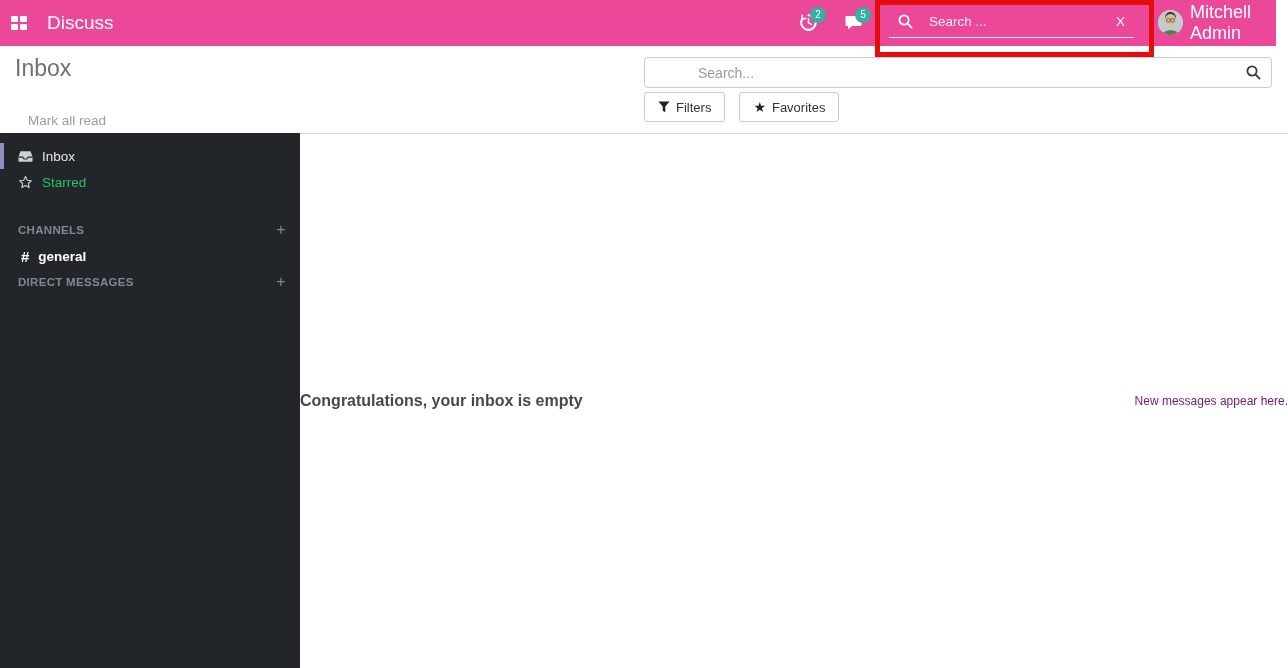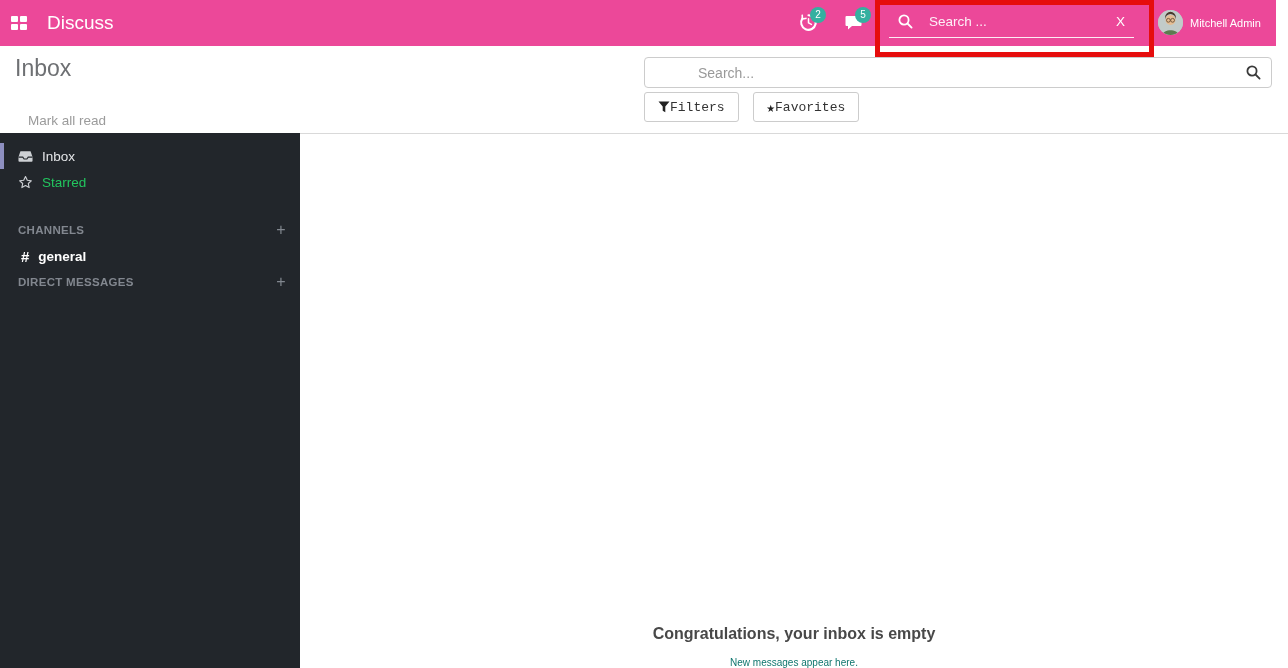"Mitchell Admin" .user-name { font-size: 11px -> 18px }
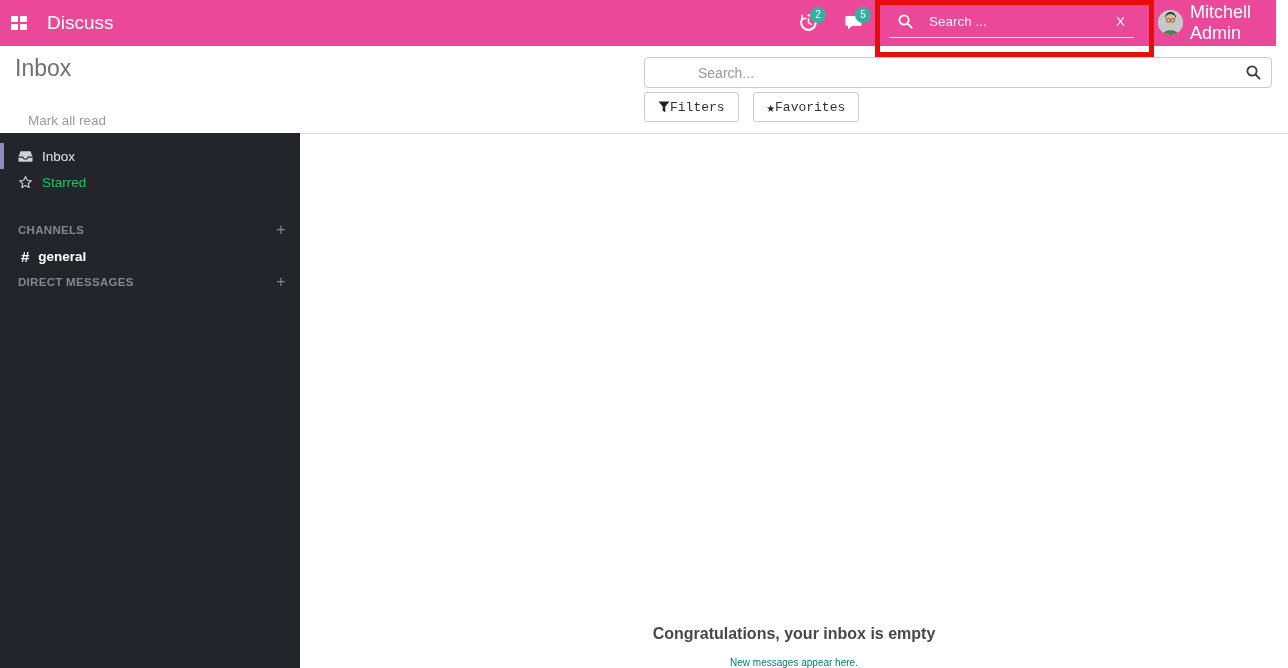"Filters" .cp-btn { font-family: Liberation Mono, monospace -> Liberation Sans, sans-serif; gap: 0 -> 6px }
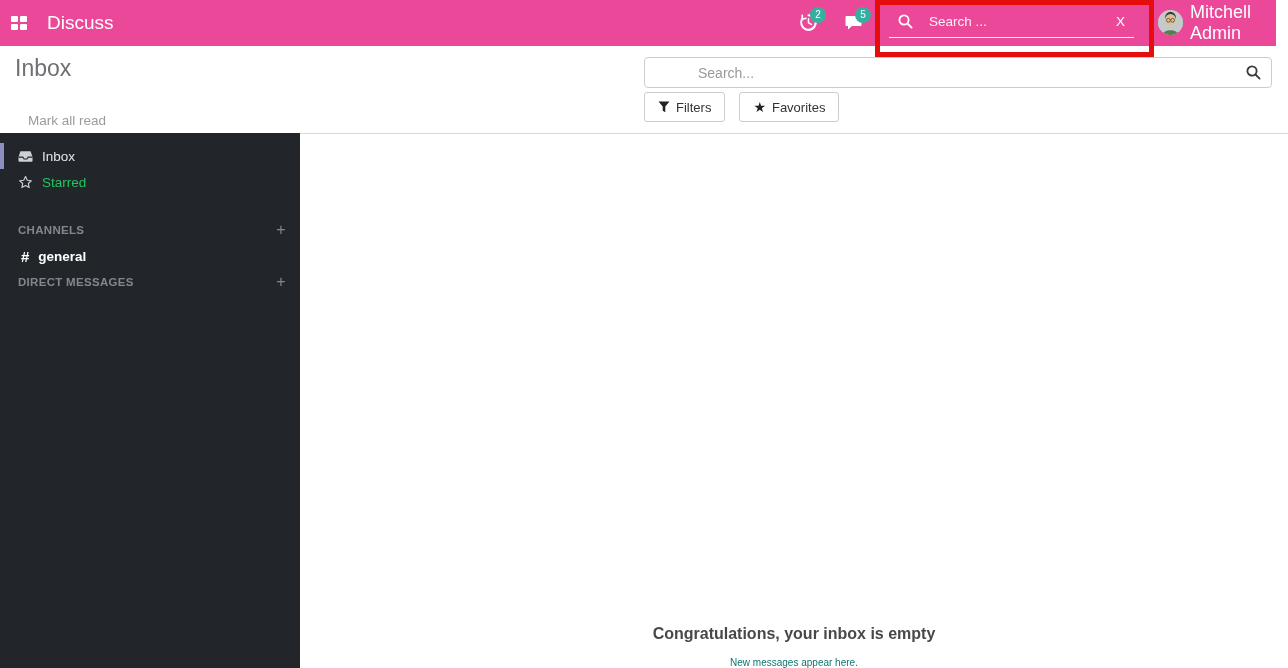"Congratulations, your inbox is empty" .main { flex-direction: column -> row; justify-content: flex-end -> space-between }
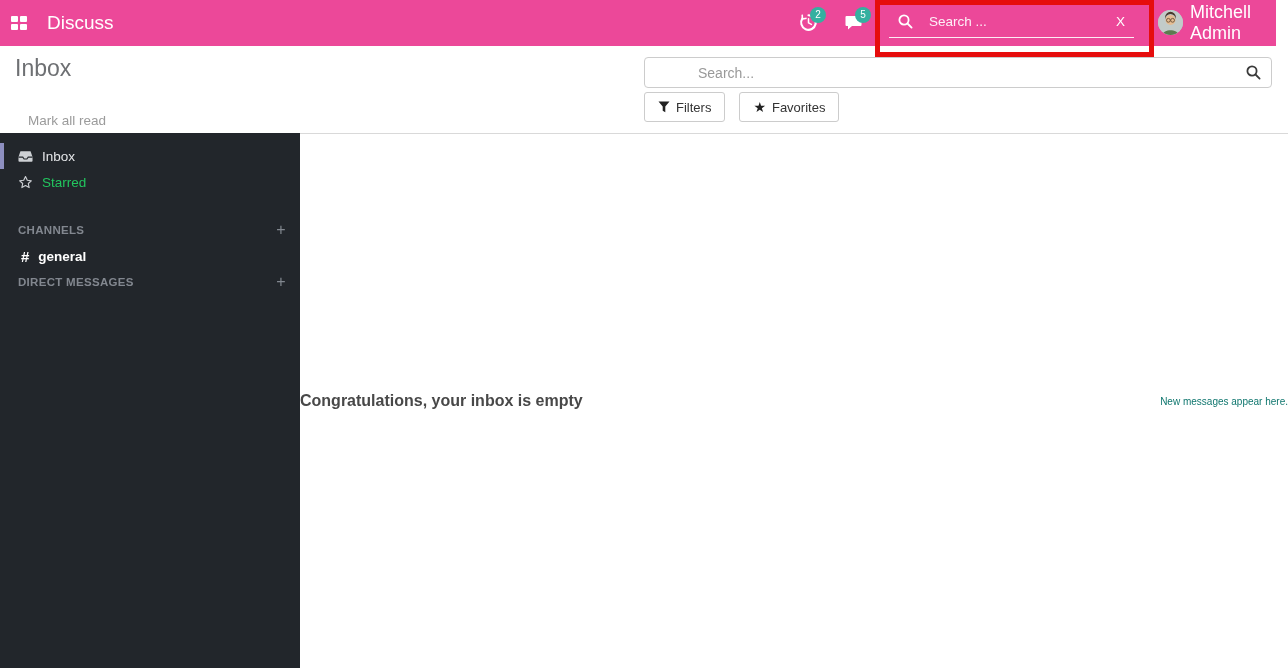"New messages appear here." .empty-sub { color: #0f766e -> #701a75; font-size: 10px -> 12px }
